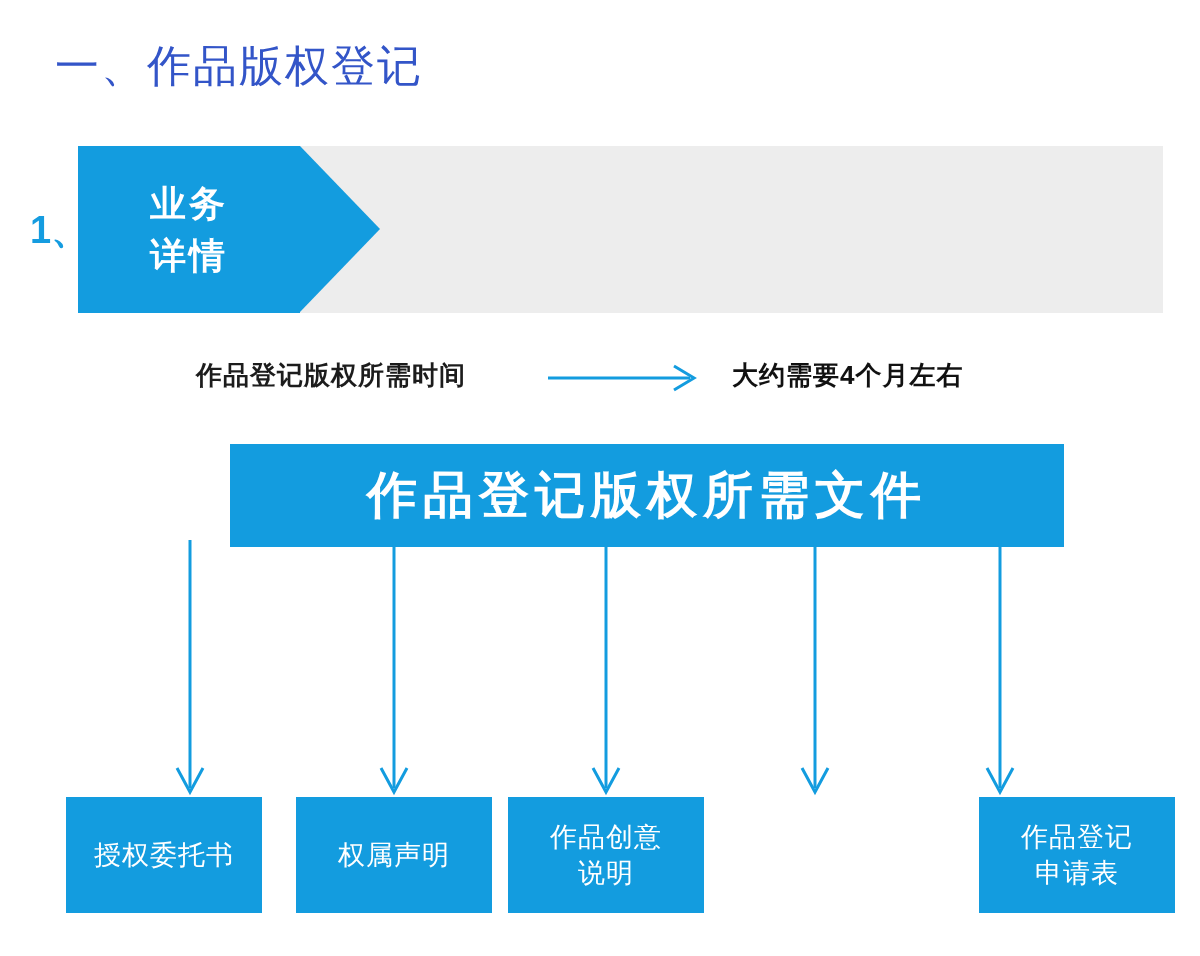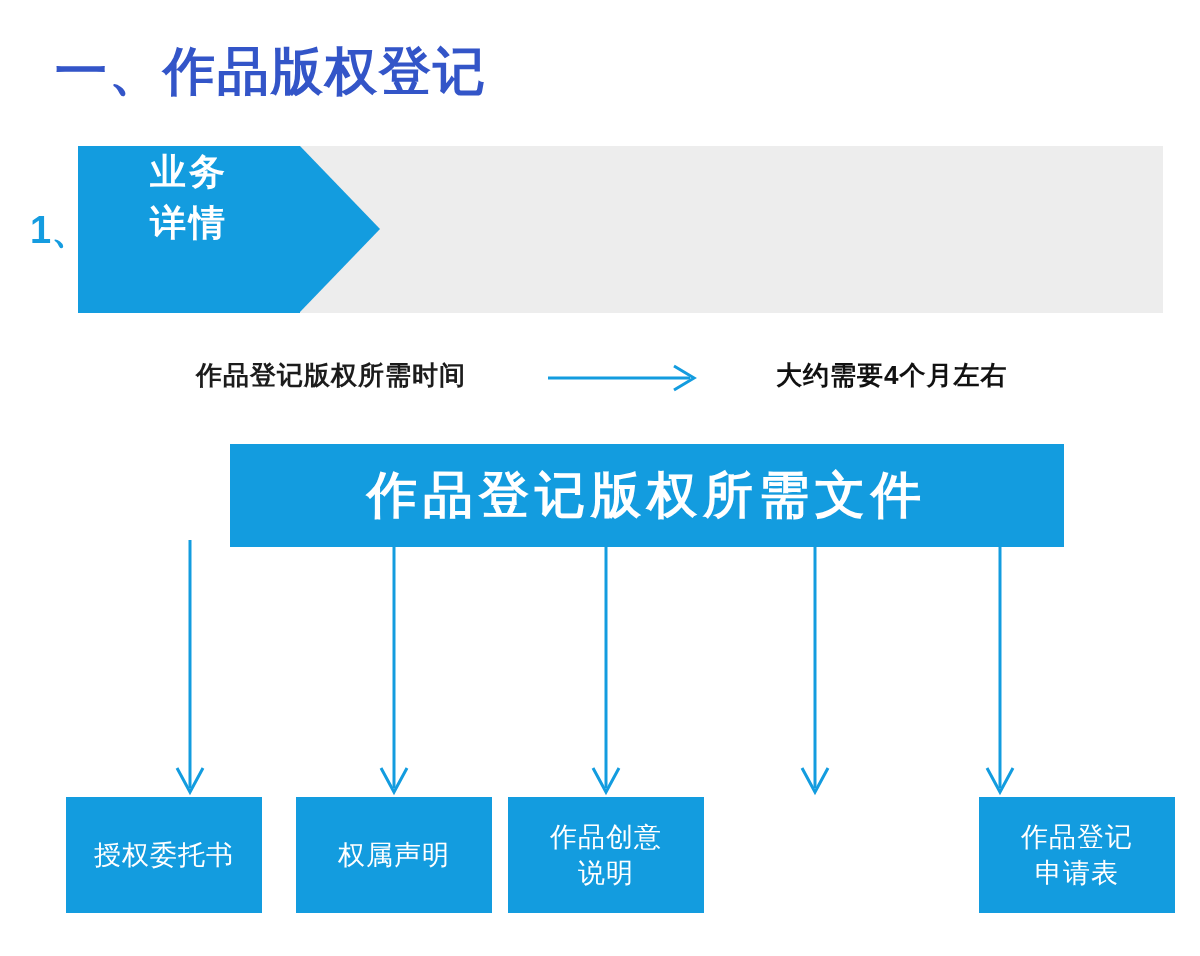"一、作品版权登记" .page-title { font-size: 52px -> 44px; font-weight: 700 -> 400 }
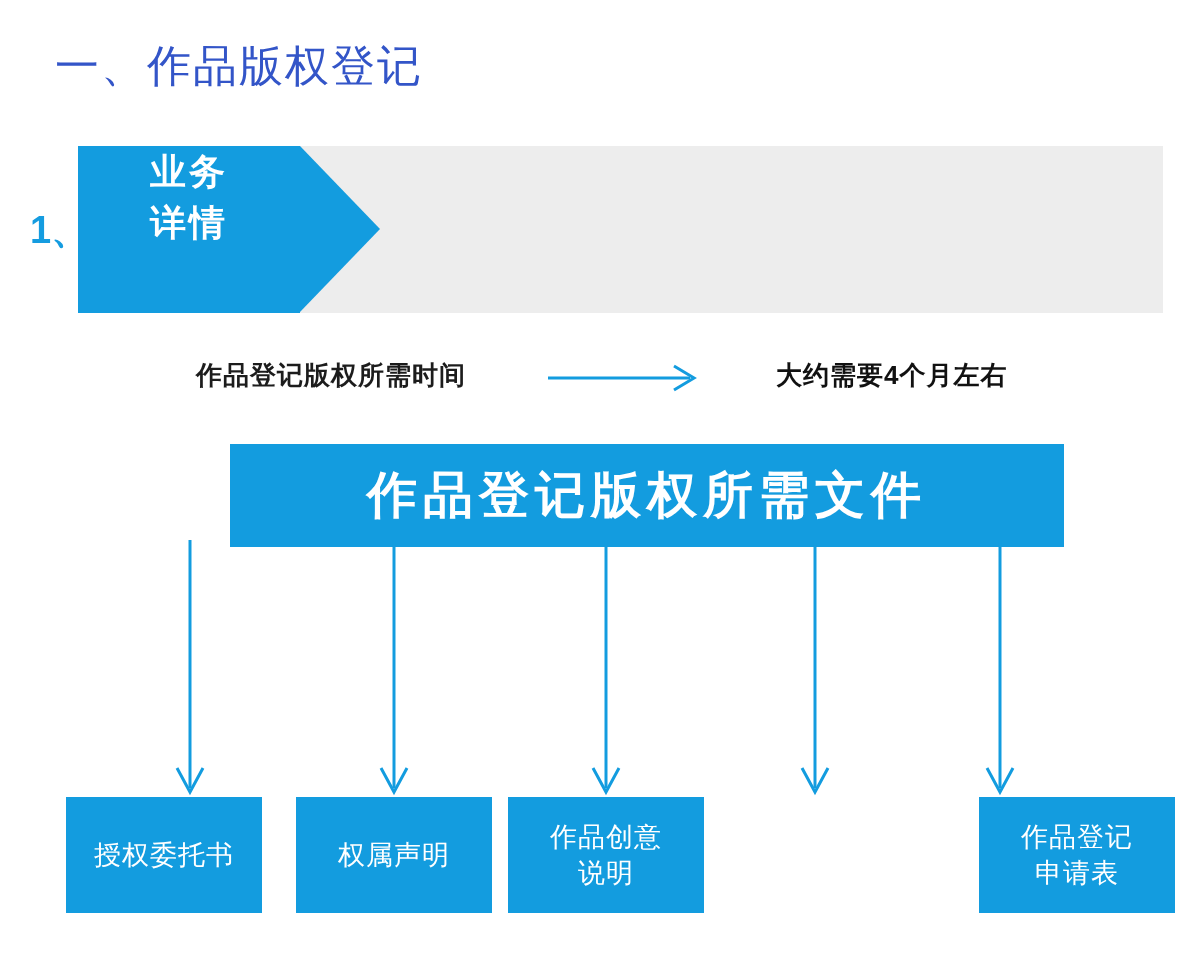"业务" .banner-tag { justify-content: none -> center }
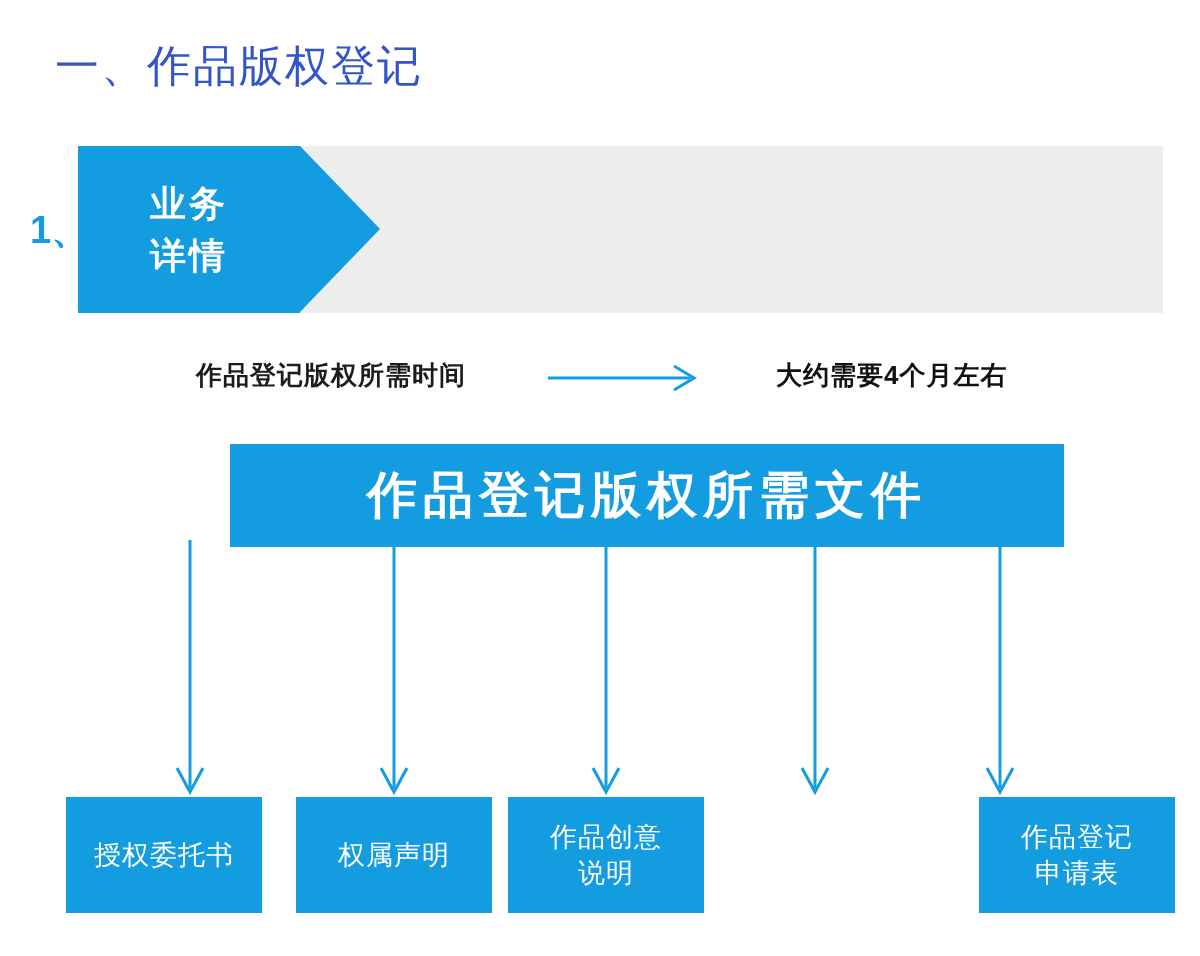"大约需要4个月左右" .duration-value { left: 776px -> 732px }
